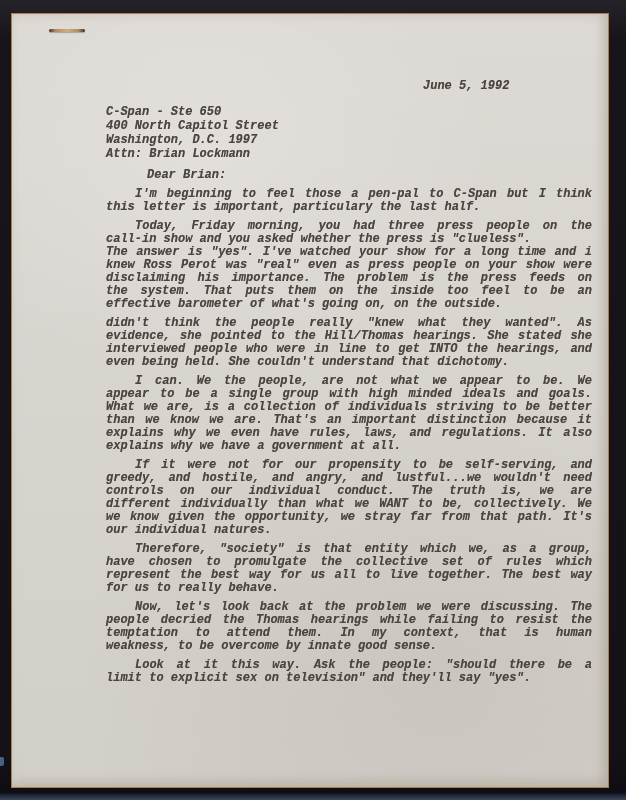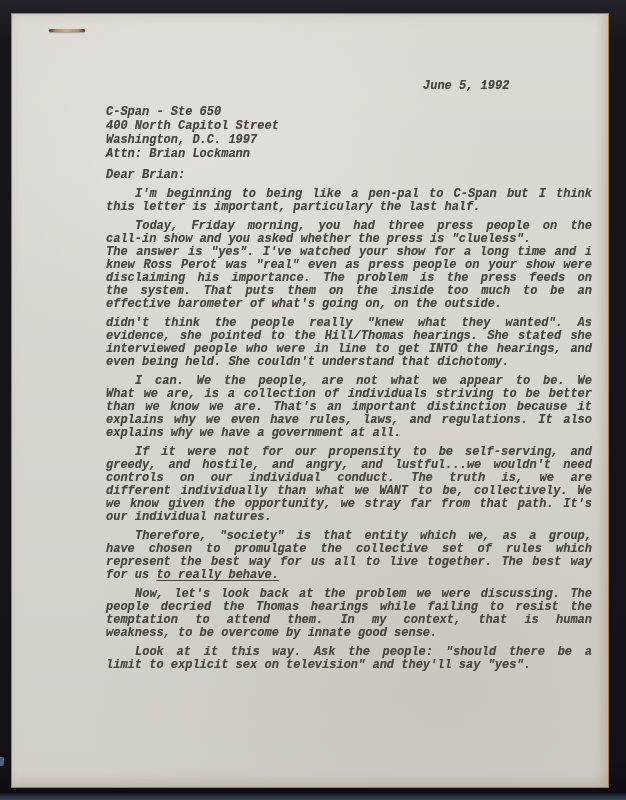"Dear Brian:" .salut { margin-left: none -> 41px }
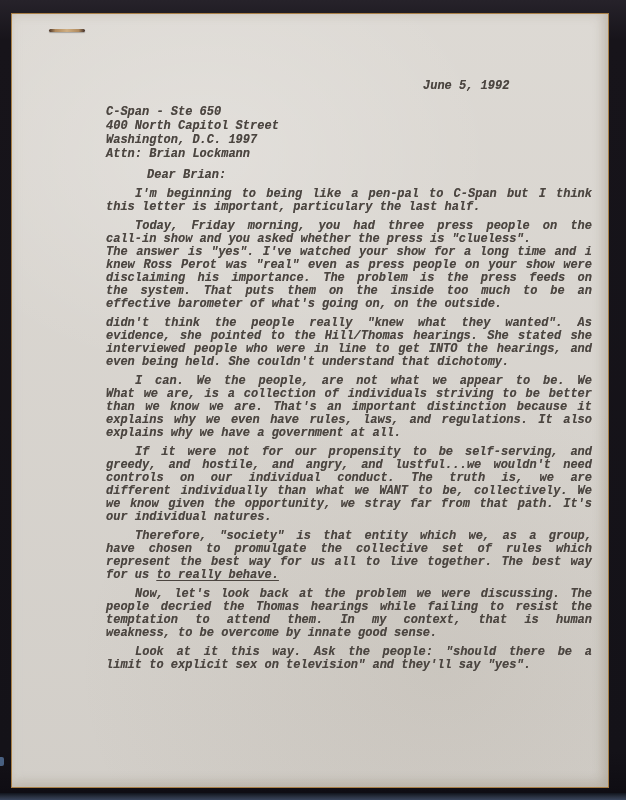"I'm beginning to being like" div.line { text: being like -> feel those }
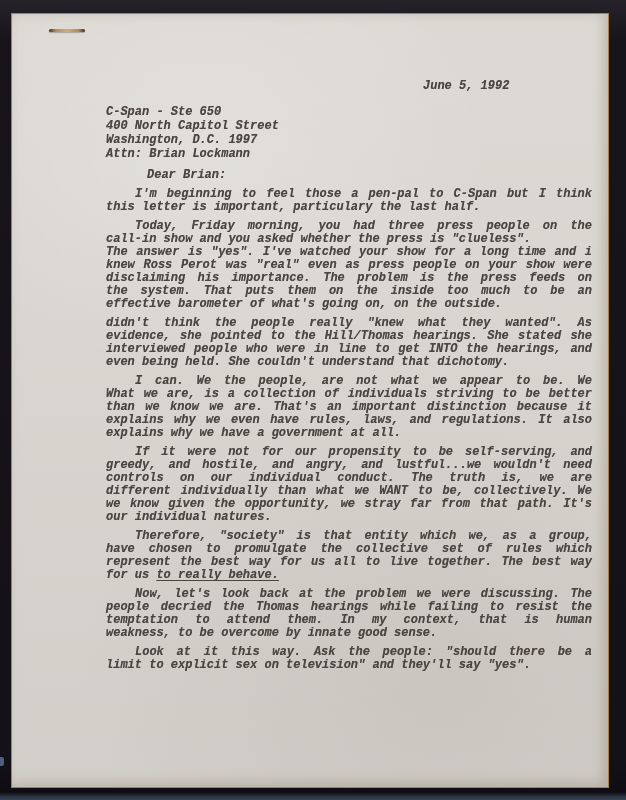"the system. That puts them" div.line { text: much -> feel }
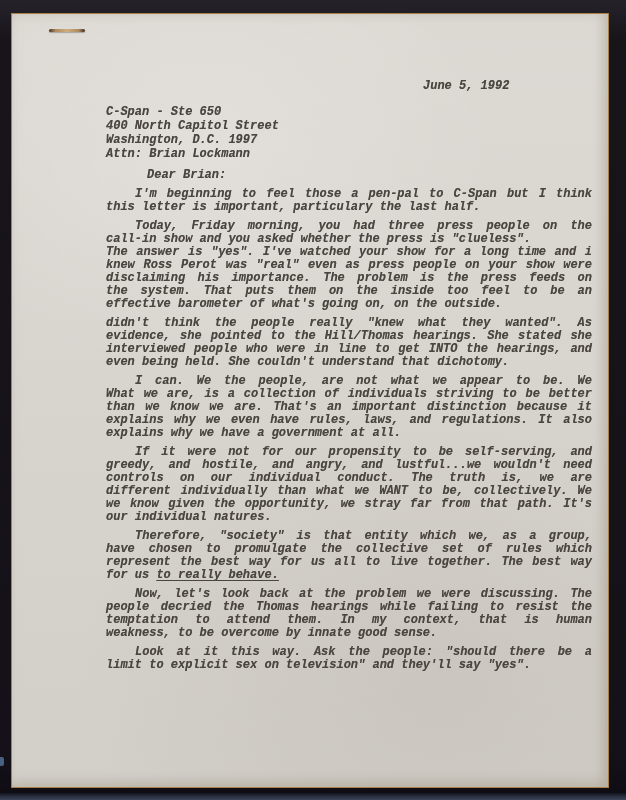"appear to be a single" div.line { html: none -> <div>appear to be a single group with high minded ideals and goals.</div> }
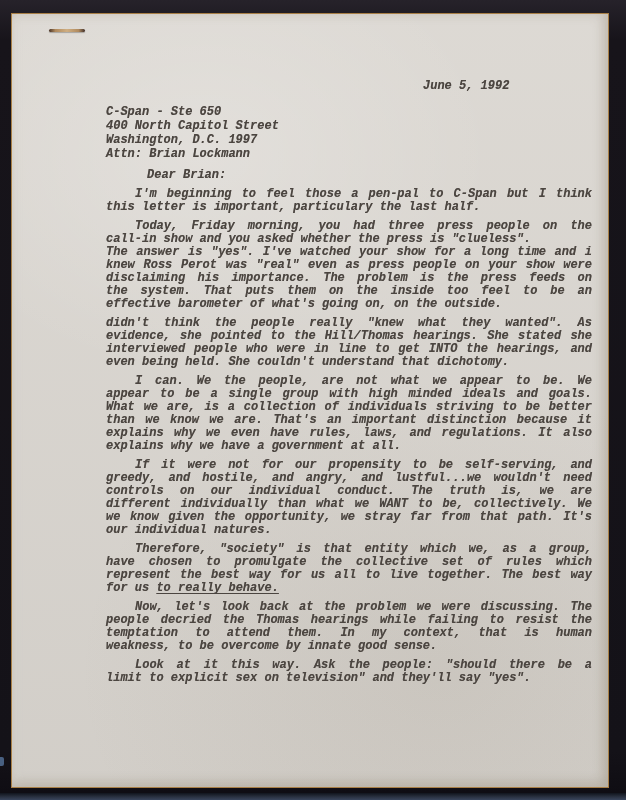"to really behave." .u { text-decoration: underline -> none }
